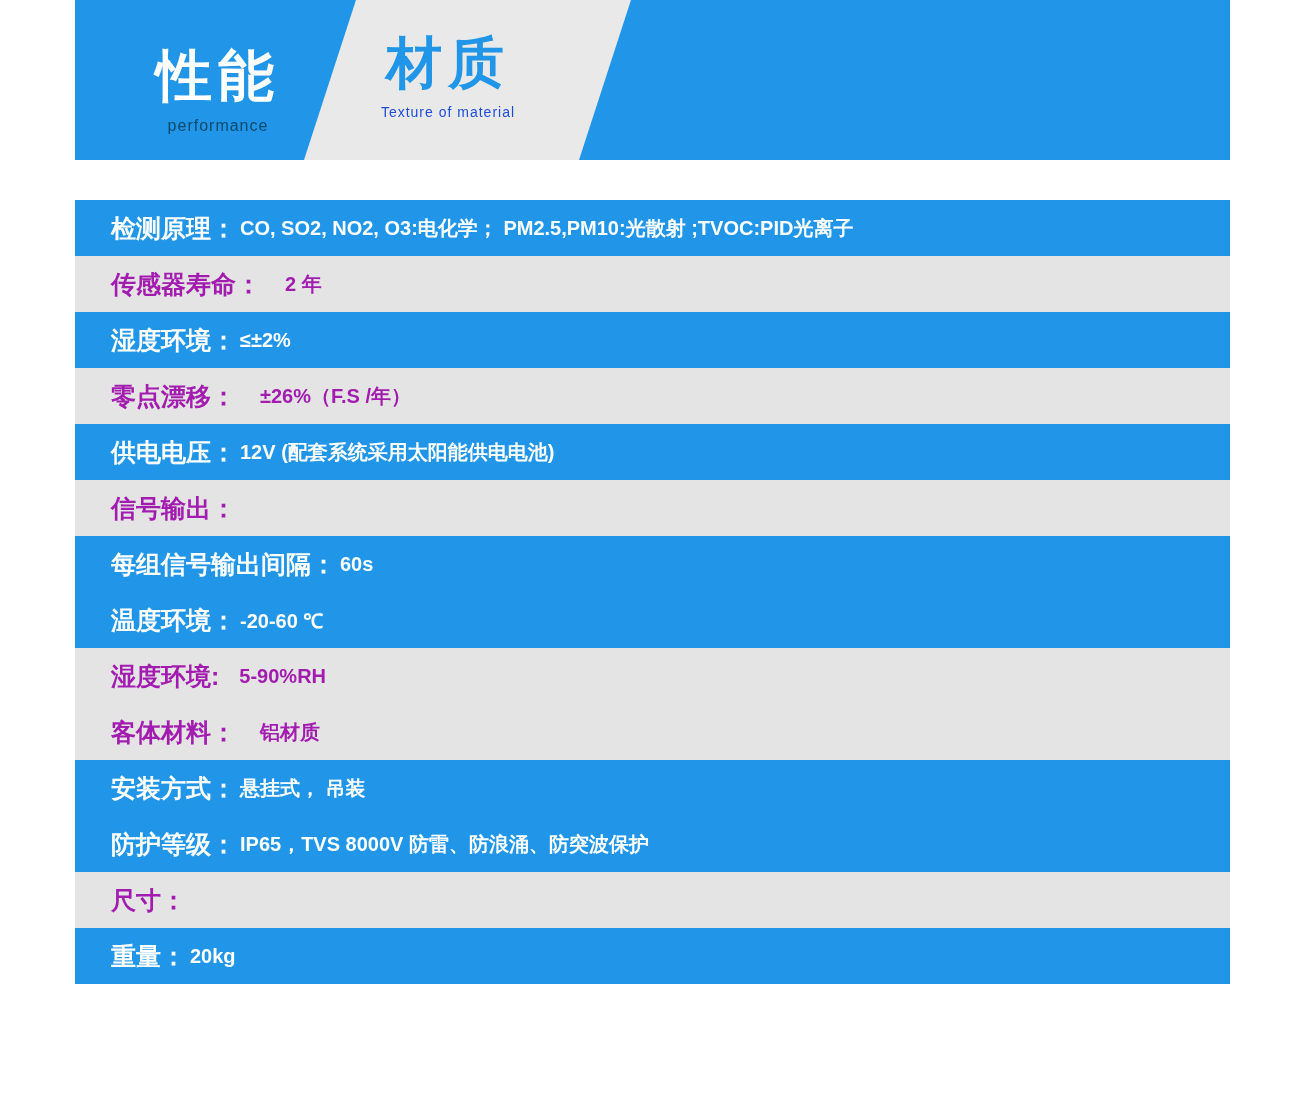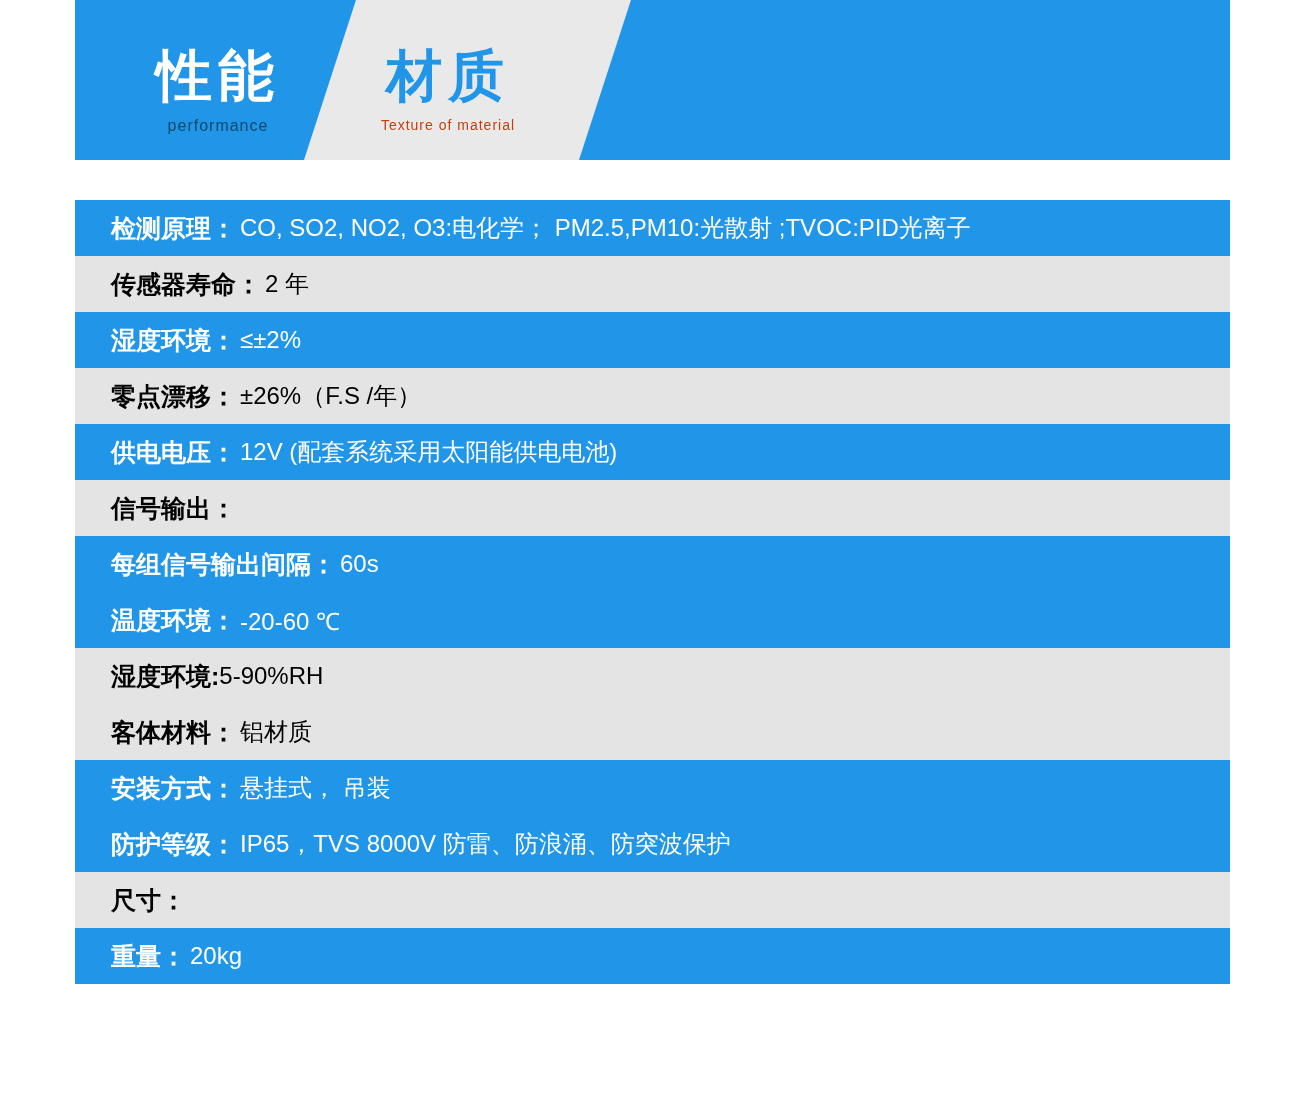"材质" .tab-material { top: 48px -> 35px }
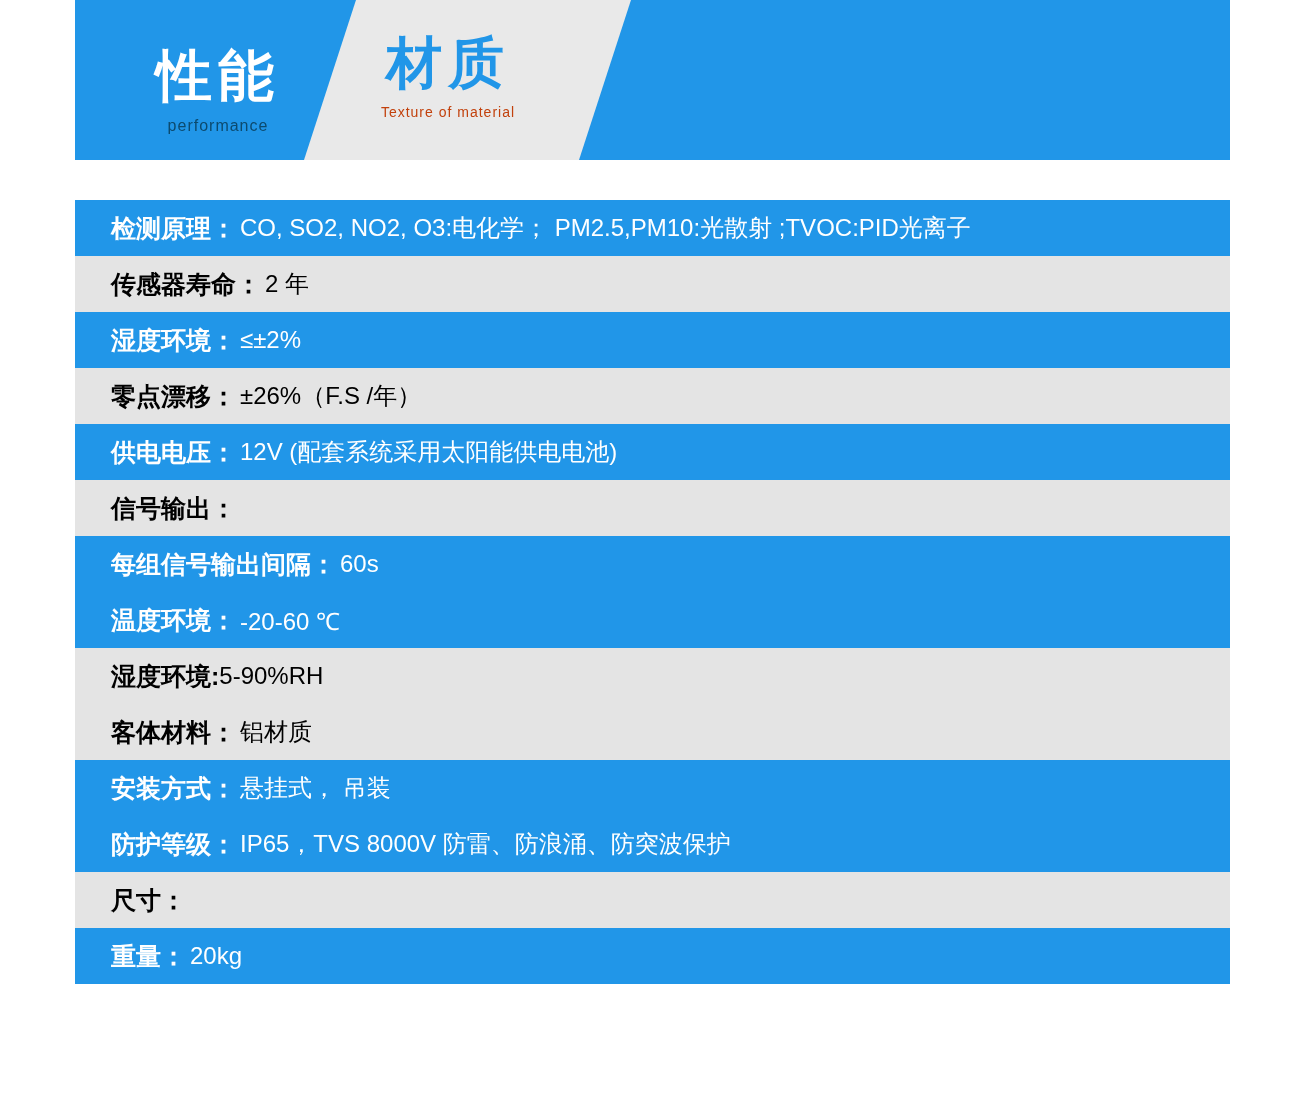"Texture of material" .tab-material .en { color: #c2410c -> #1d4ed8 }
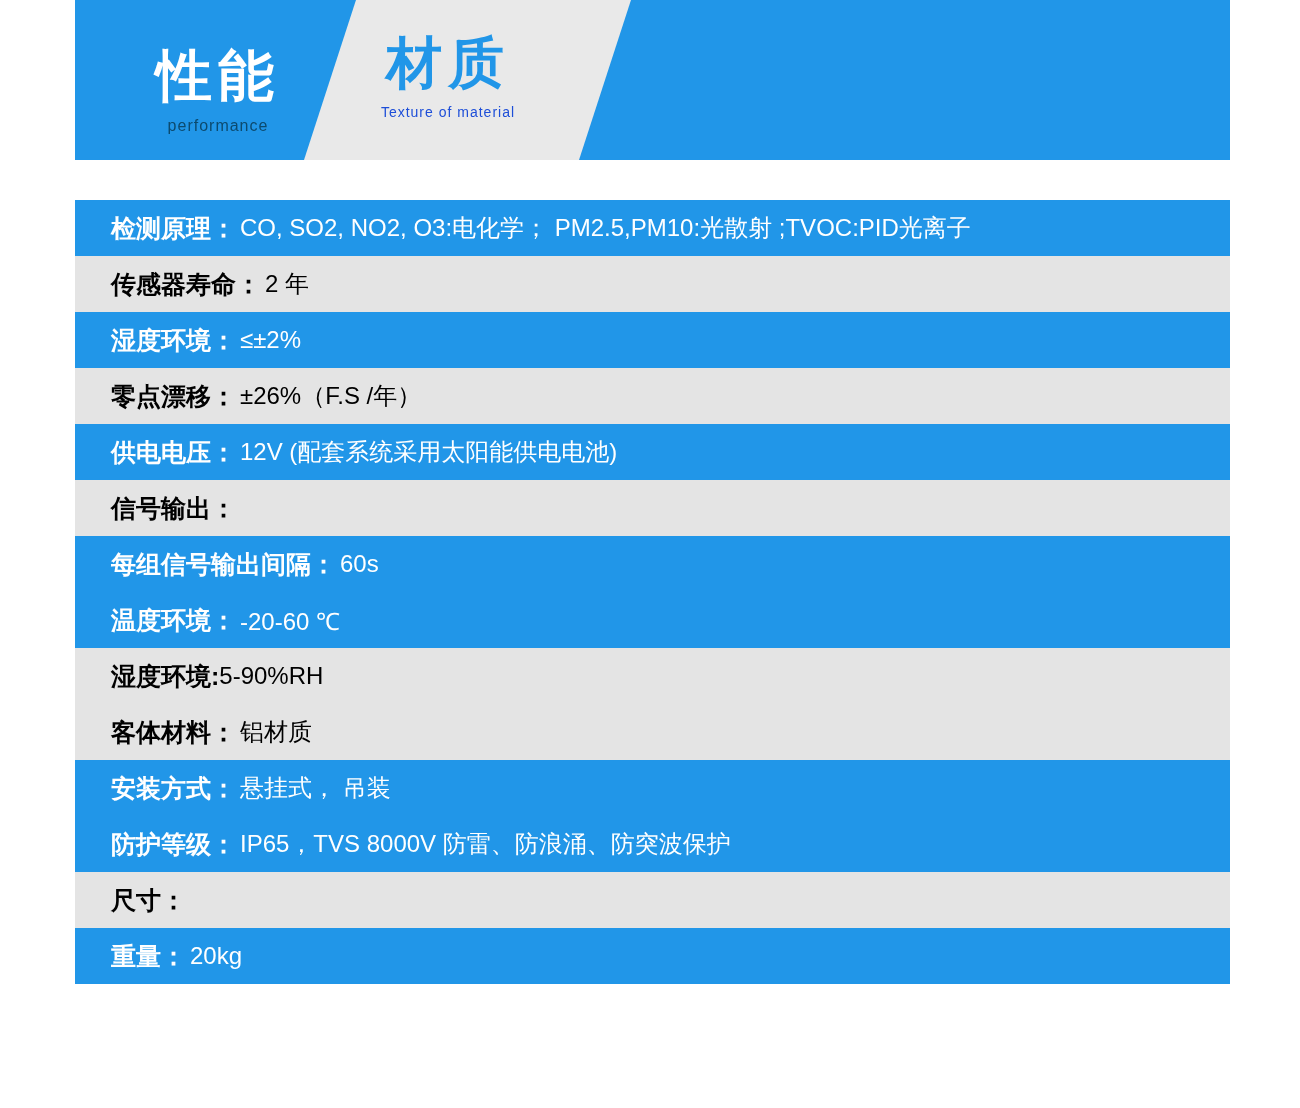"CO, SO2, NO2, O3:电化学； PM2.5,PM10:光散射" .spec-value { font-size: 24px -> 20px; font-weight: normal -> bold }
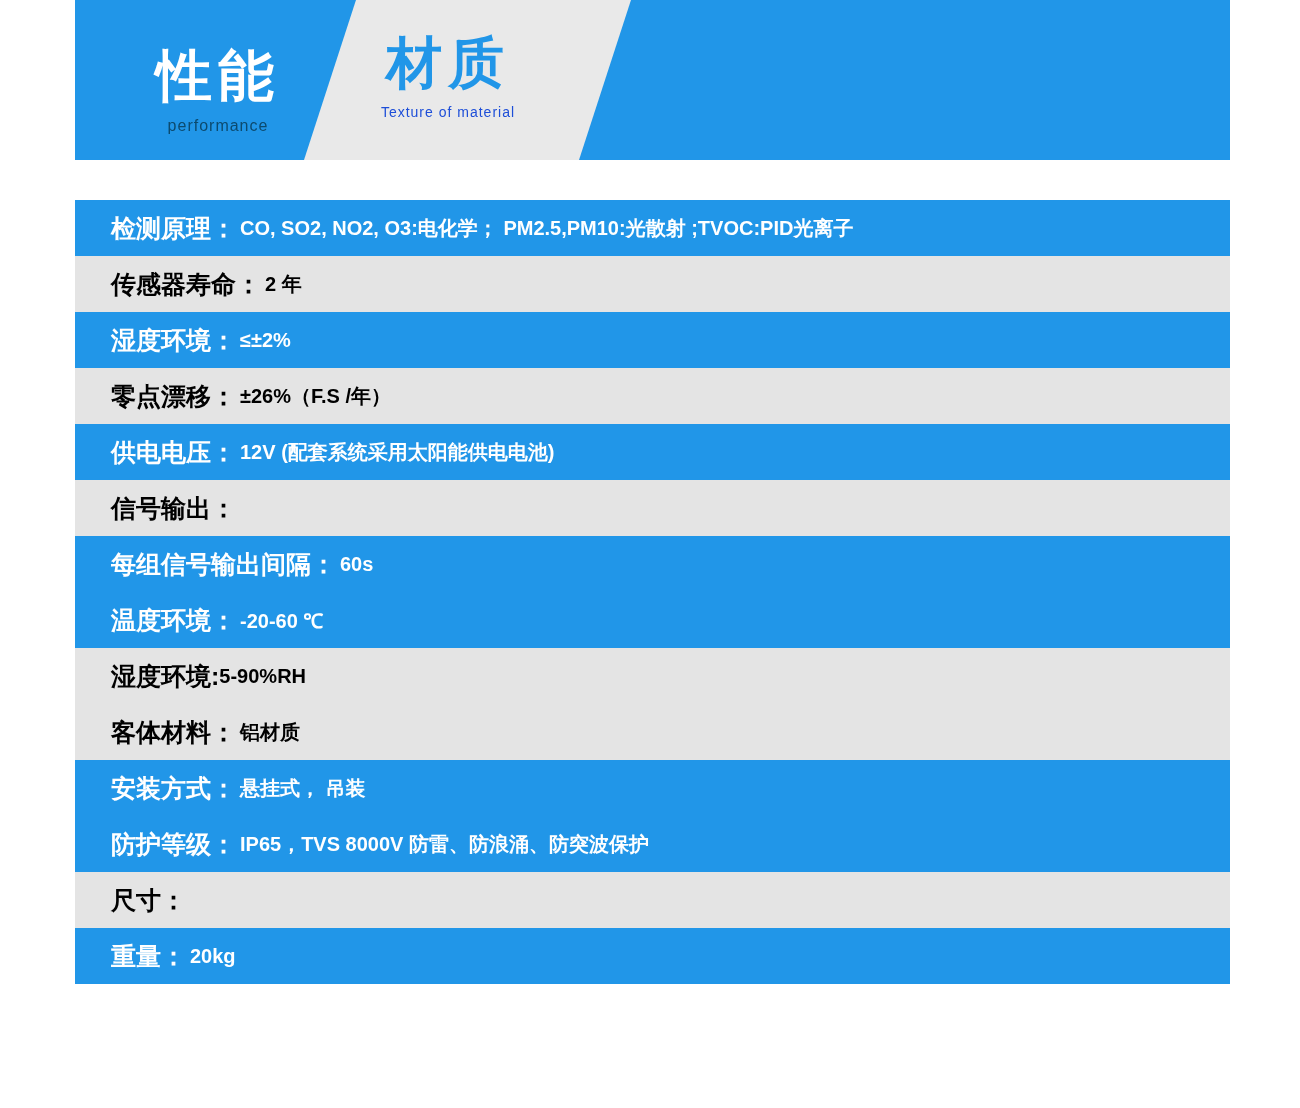"传感器寿命：" .spec-row.gray { color: #000000 -> #a21caf; gap: none -> 20px }
